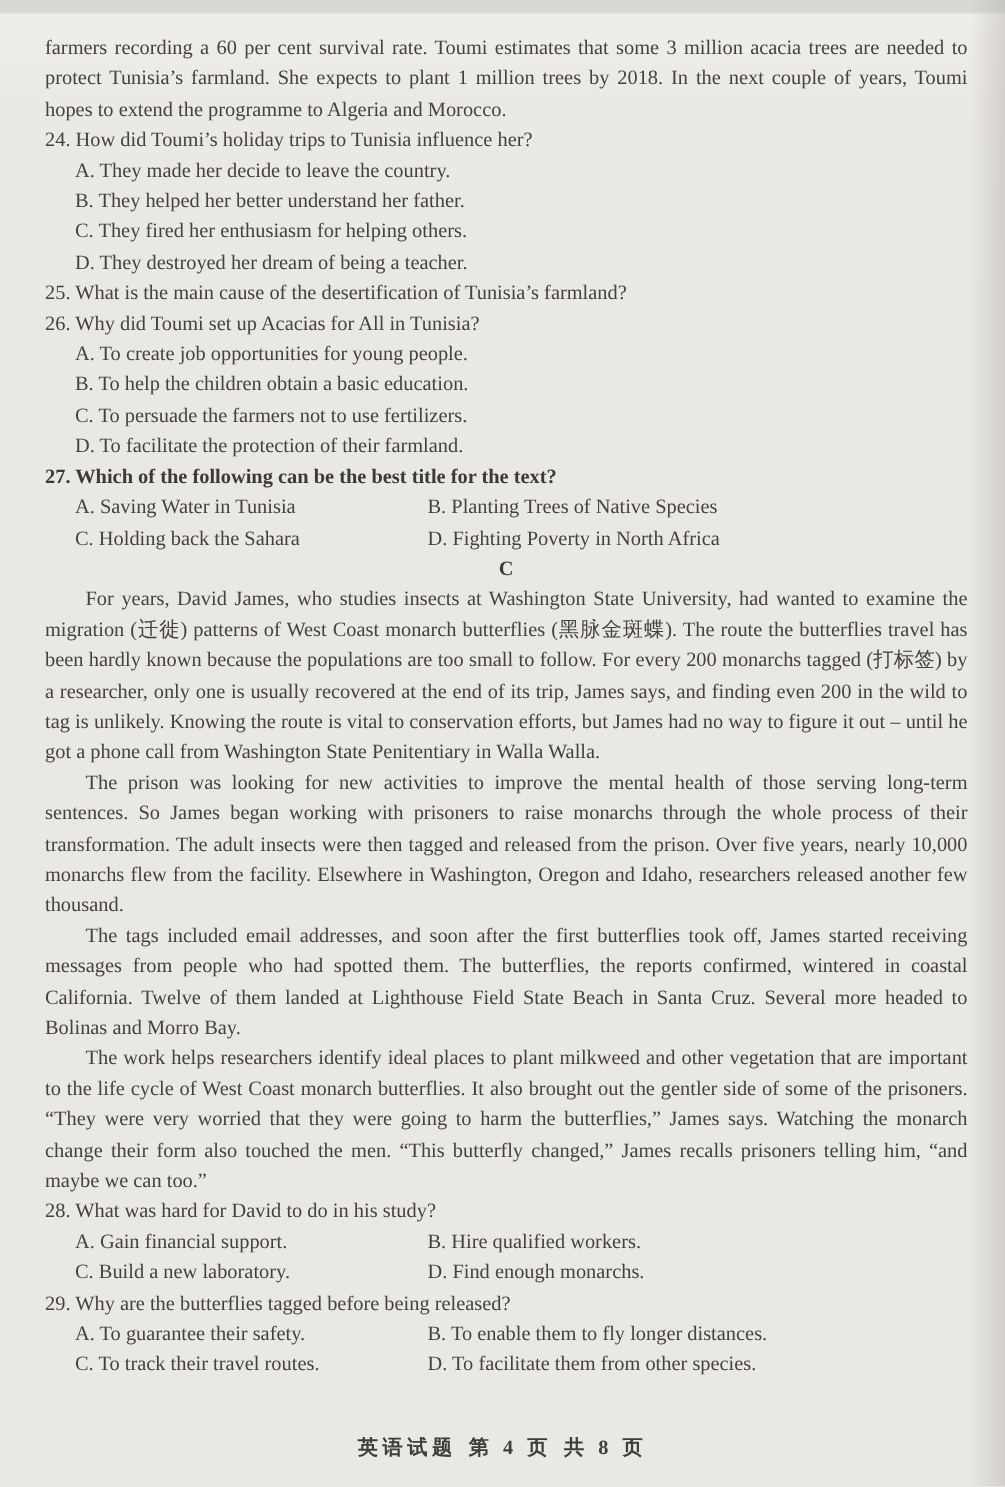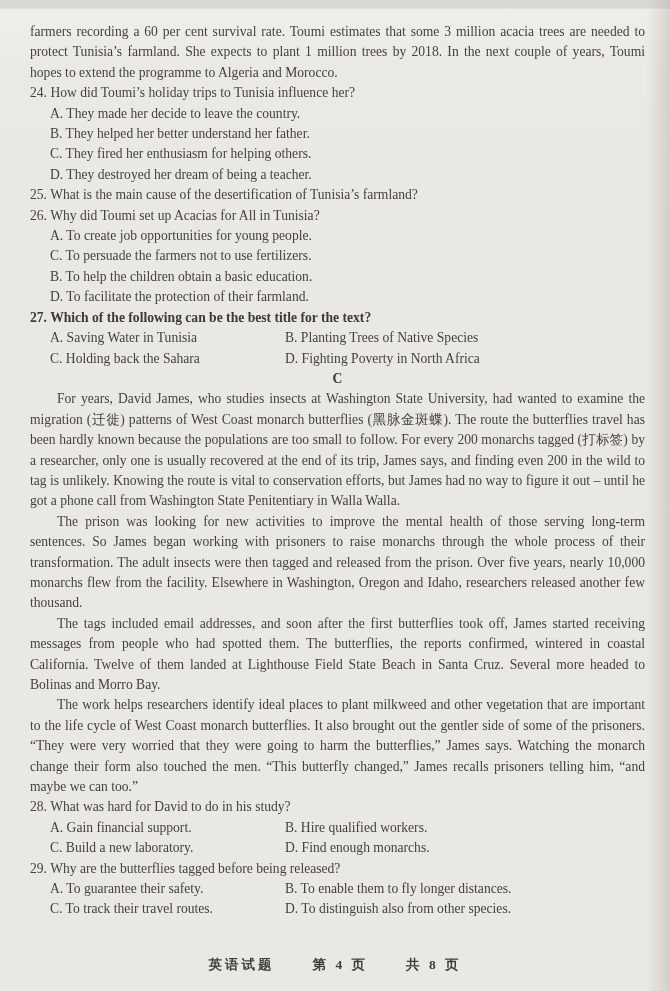"C. To persuade the farmers" p.option { order: before "B. To help the children" -> after "B. To help the children" }
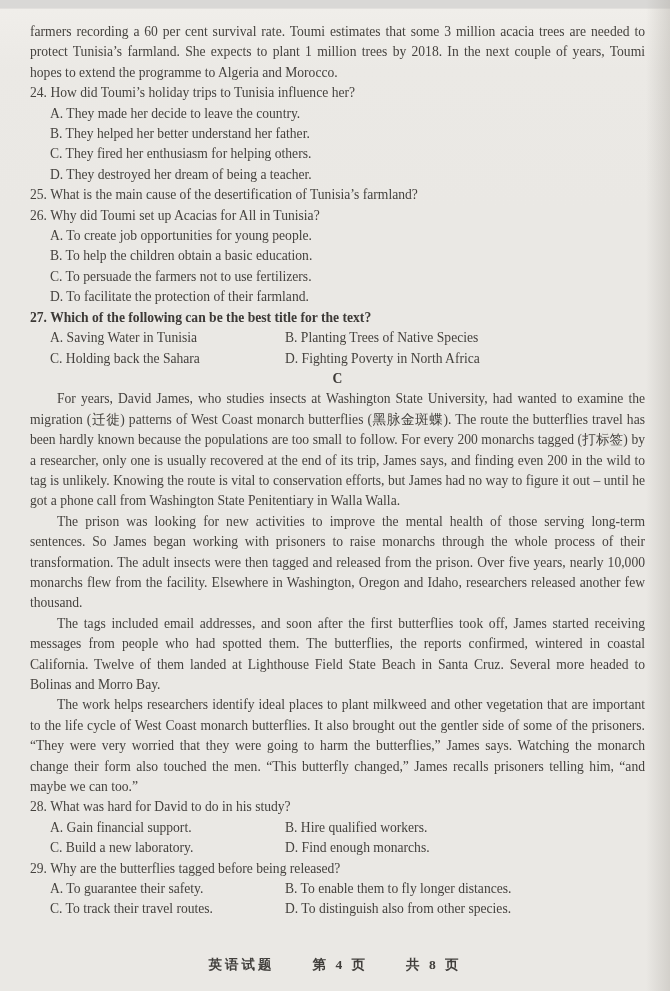"D. To distinguish also from" p.option { text: distinguish also -> facilitate them }
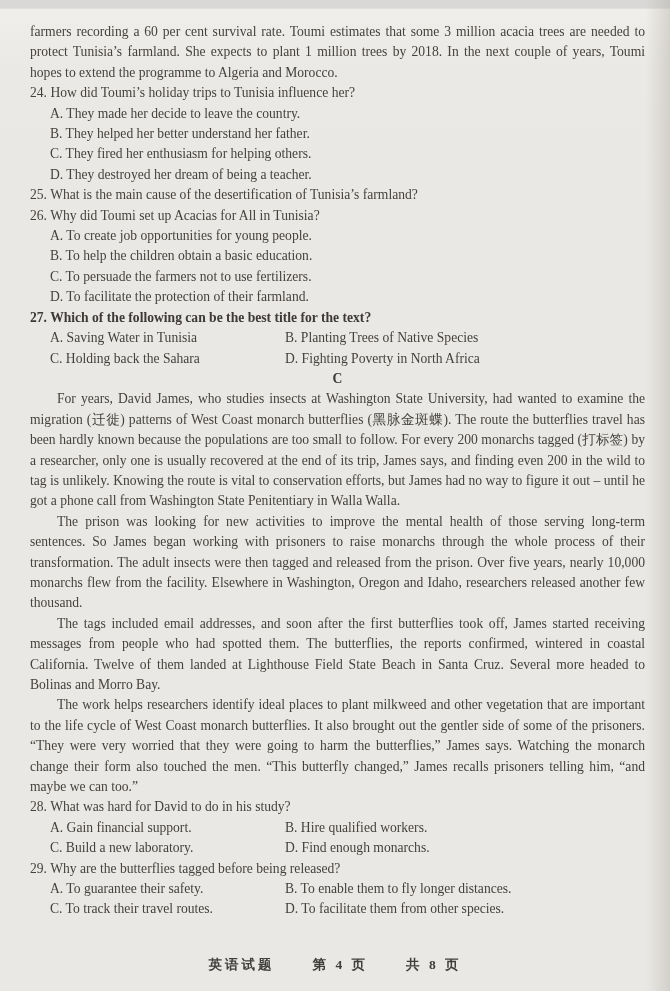"英语试题" .footer { gap: 38px -> 8px }
